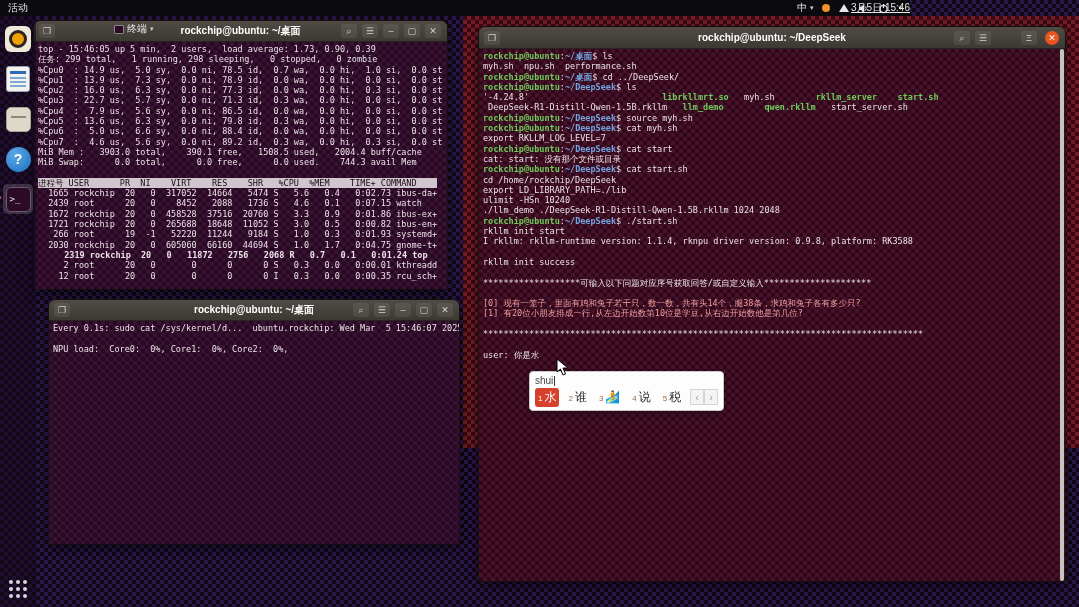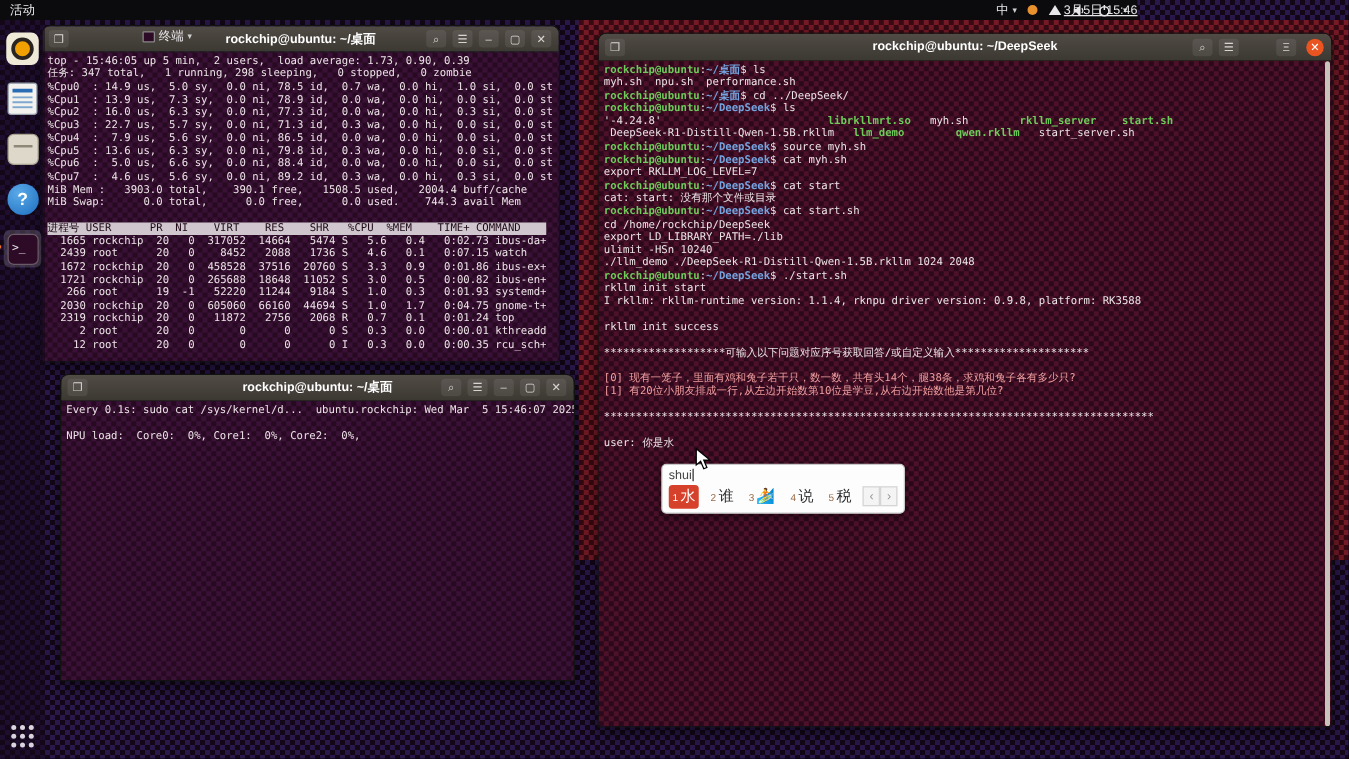"任务: 347 total, 1 running," span { text: 347 -> 299 }
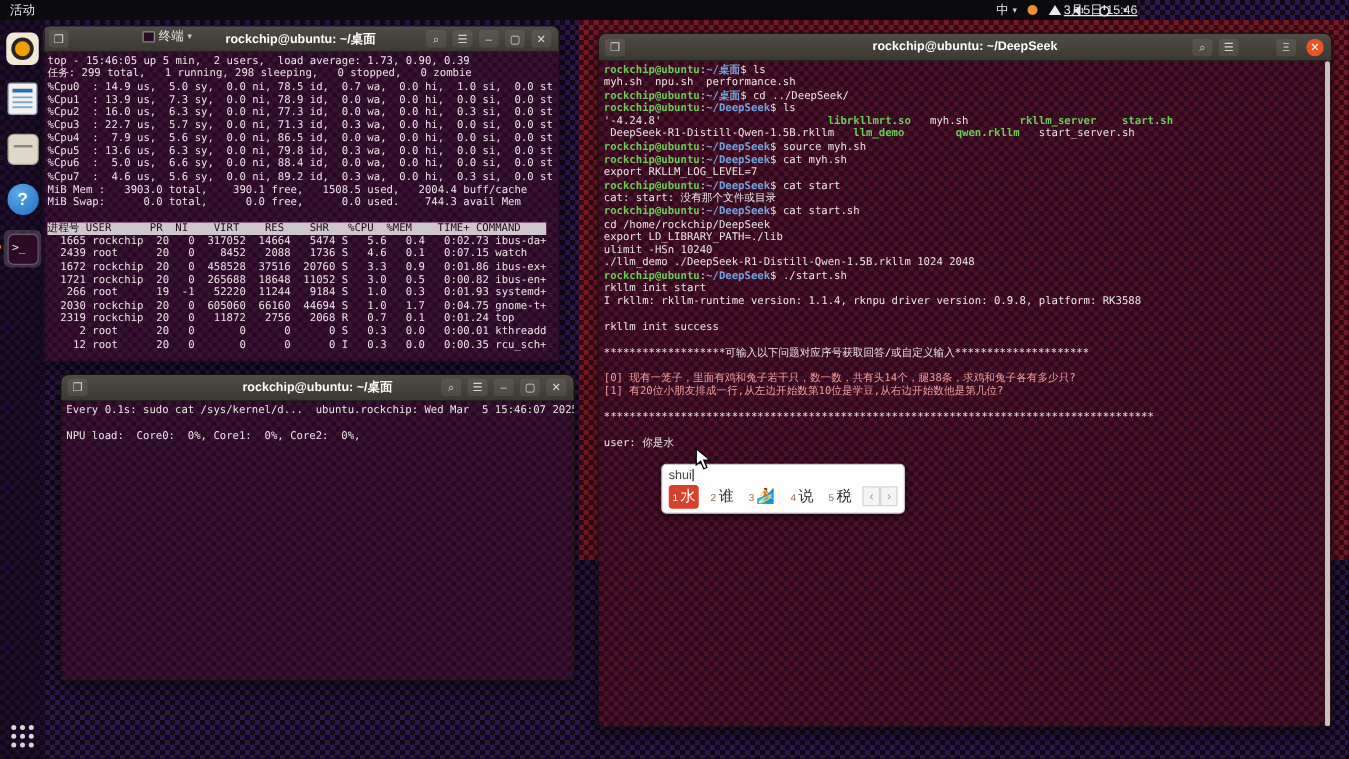"2319 rockchip 20 0 11872" .tline .bold { font-weight: normal -> bold; padding-left: none -> 16px }
